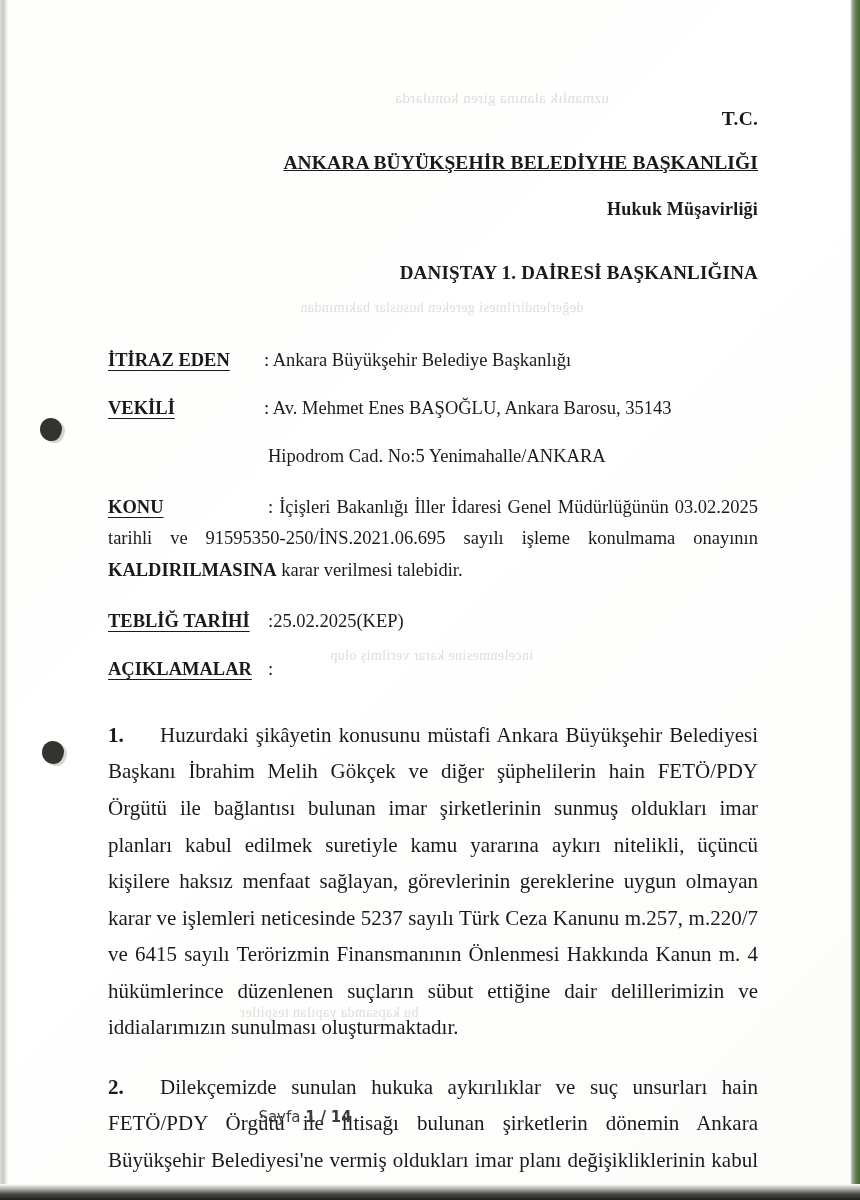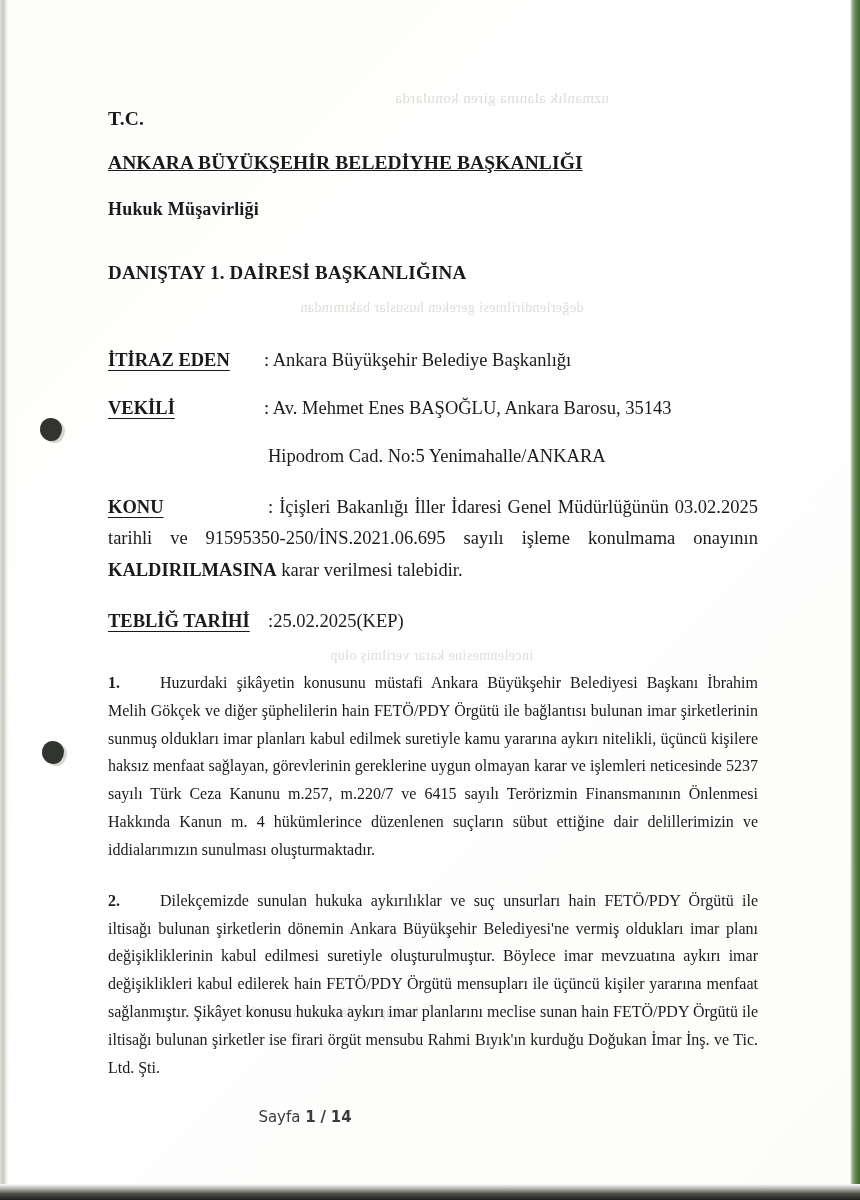"T.C." .hdr { text-align: left -> right }
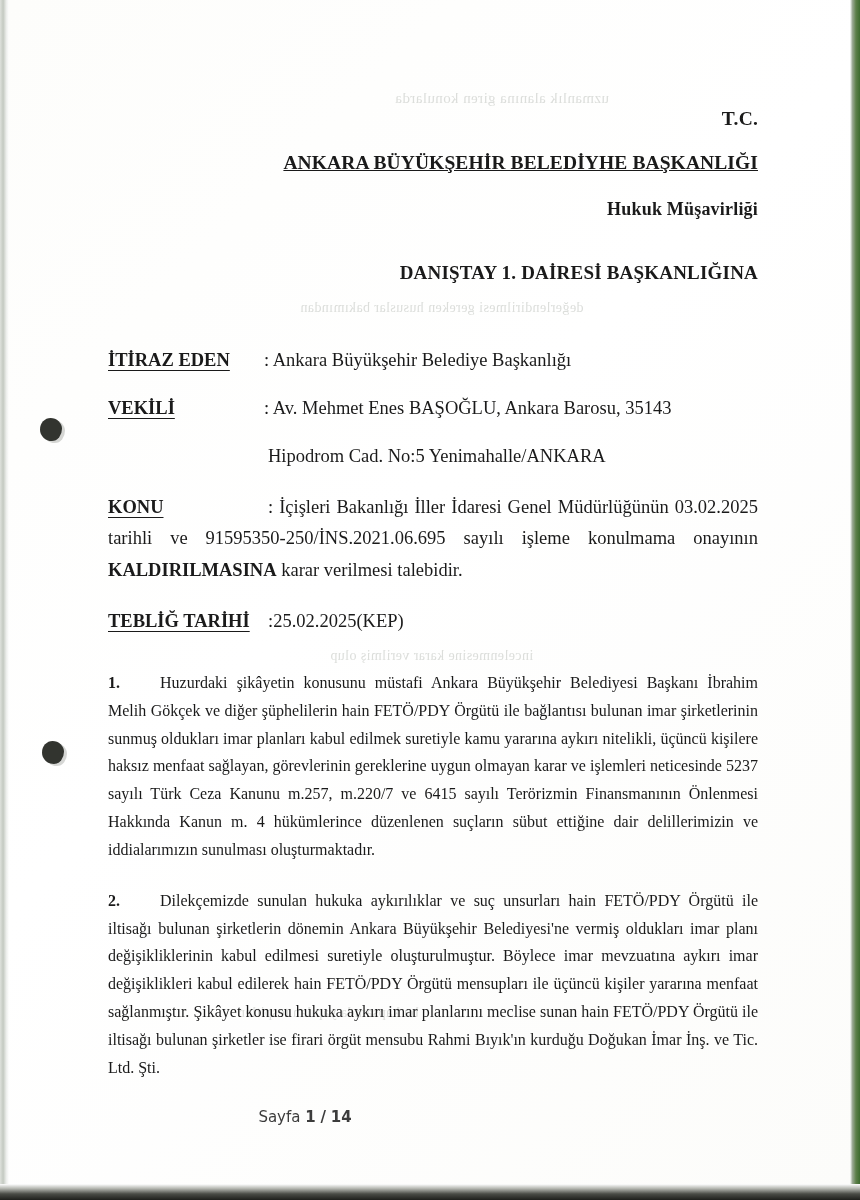"AÇIKLAMALAR :" div.field-row { html: none -> <div> <span>AÇIKLAMALAR</span><span>:</span> </div> }
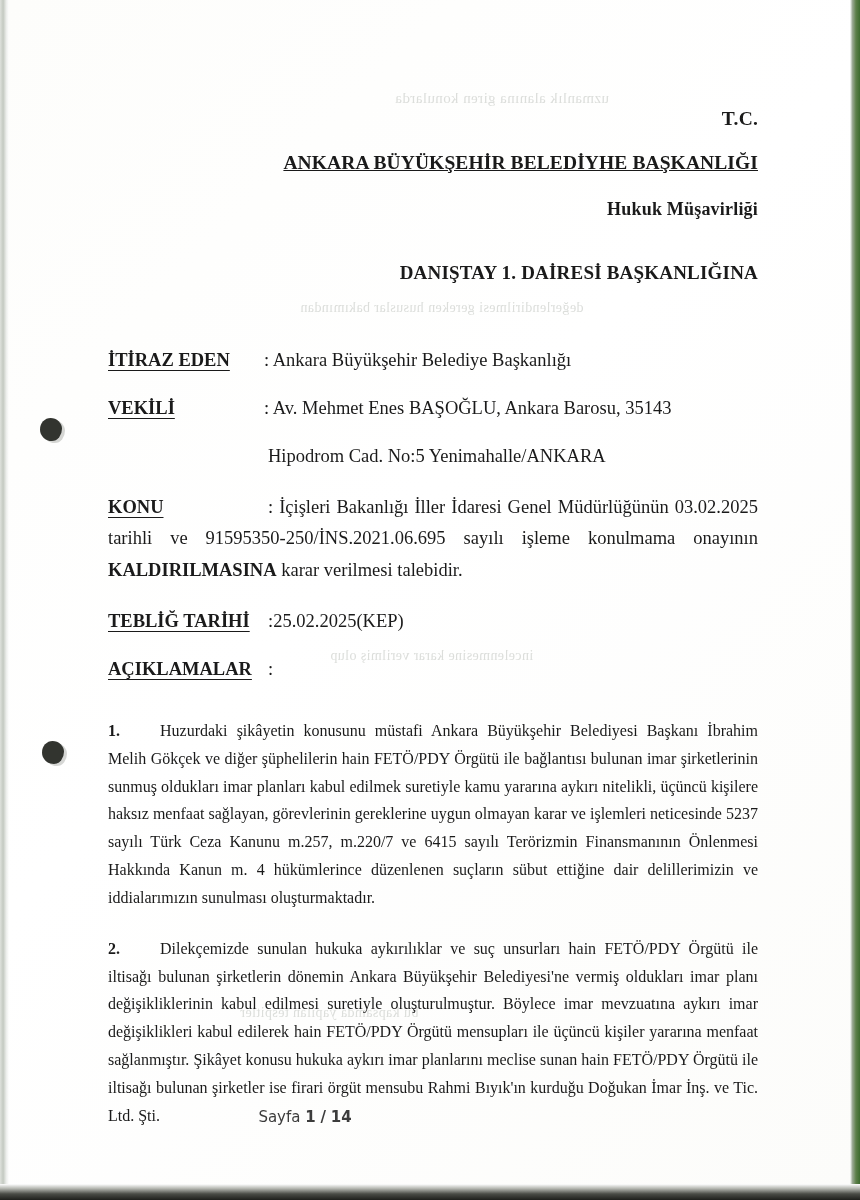"1. Huzurdaki şikâyetin konusunu müstafi" .para { font-size: 16px -> 21px }
